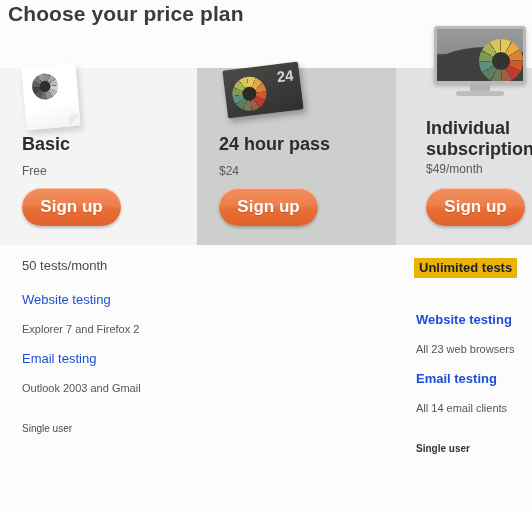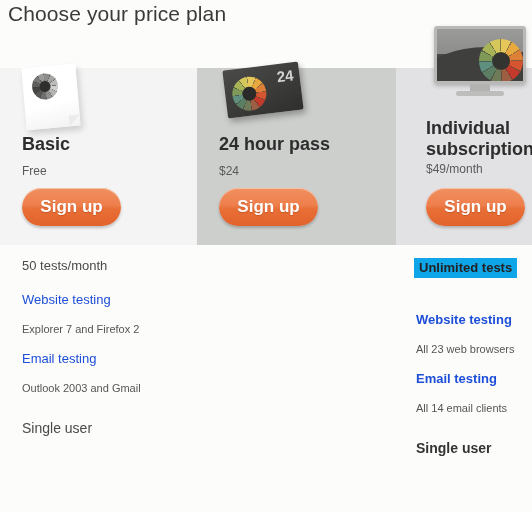"Choose your price plan" .page-title { font-weight: 400 -> 700 }
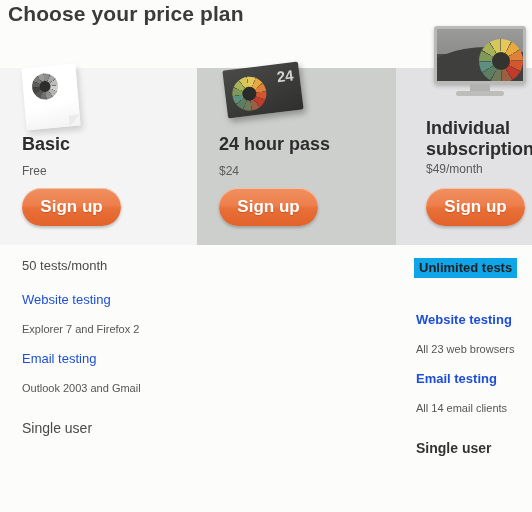"Unlimited tests" .feat-head.hl { background: #0ea5e9 -> #eab308 }
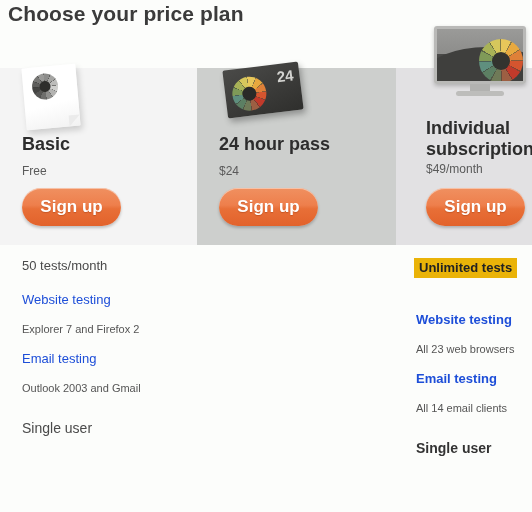"Single user" .feat-plain { font-size: 14px -> 10px }
